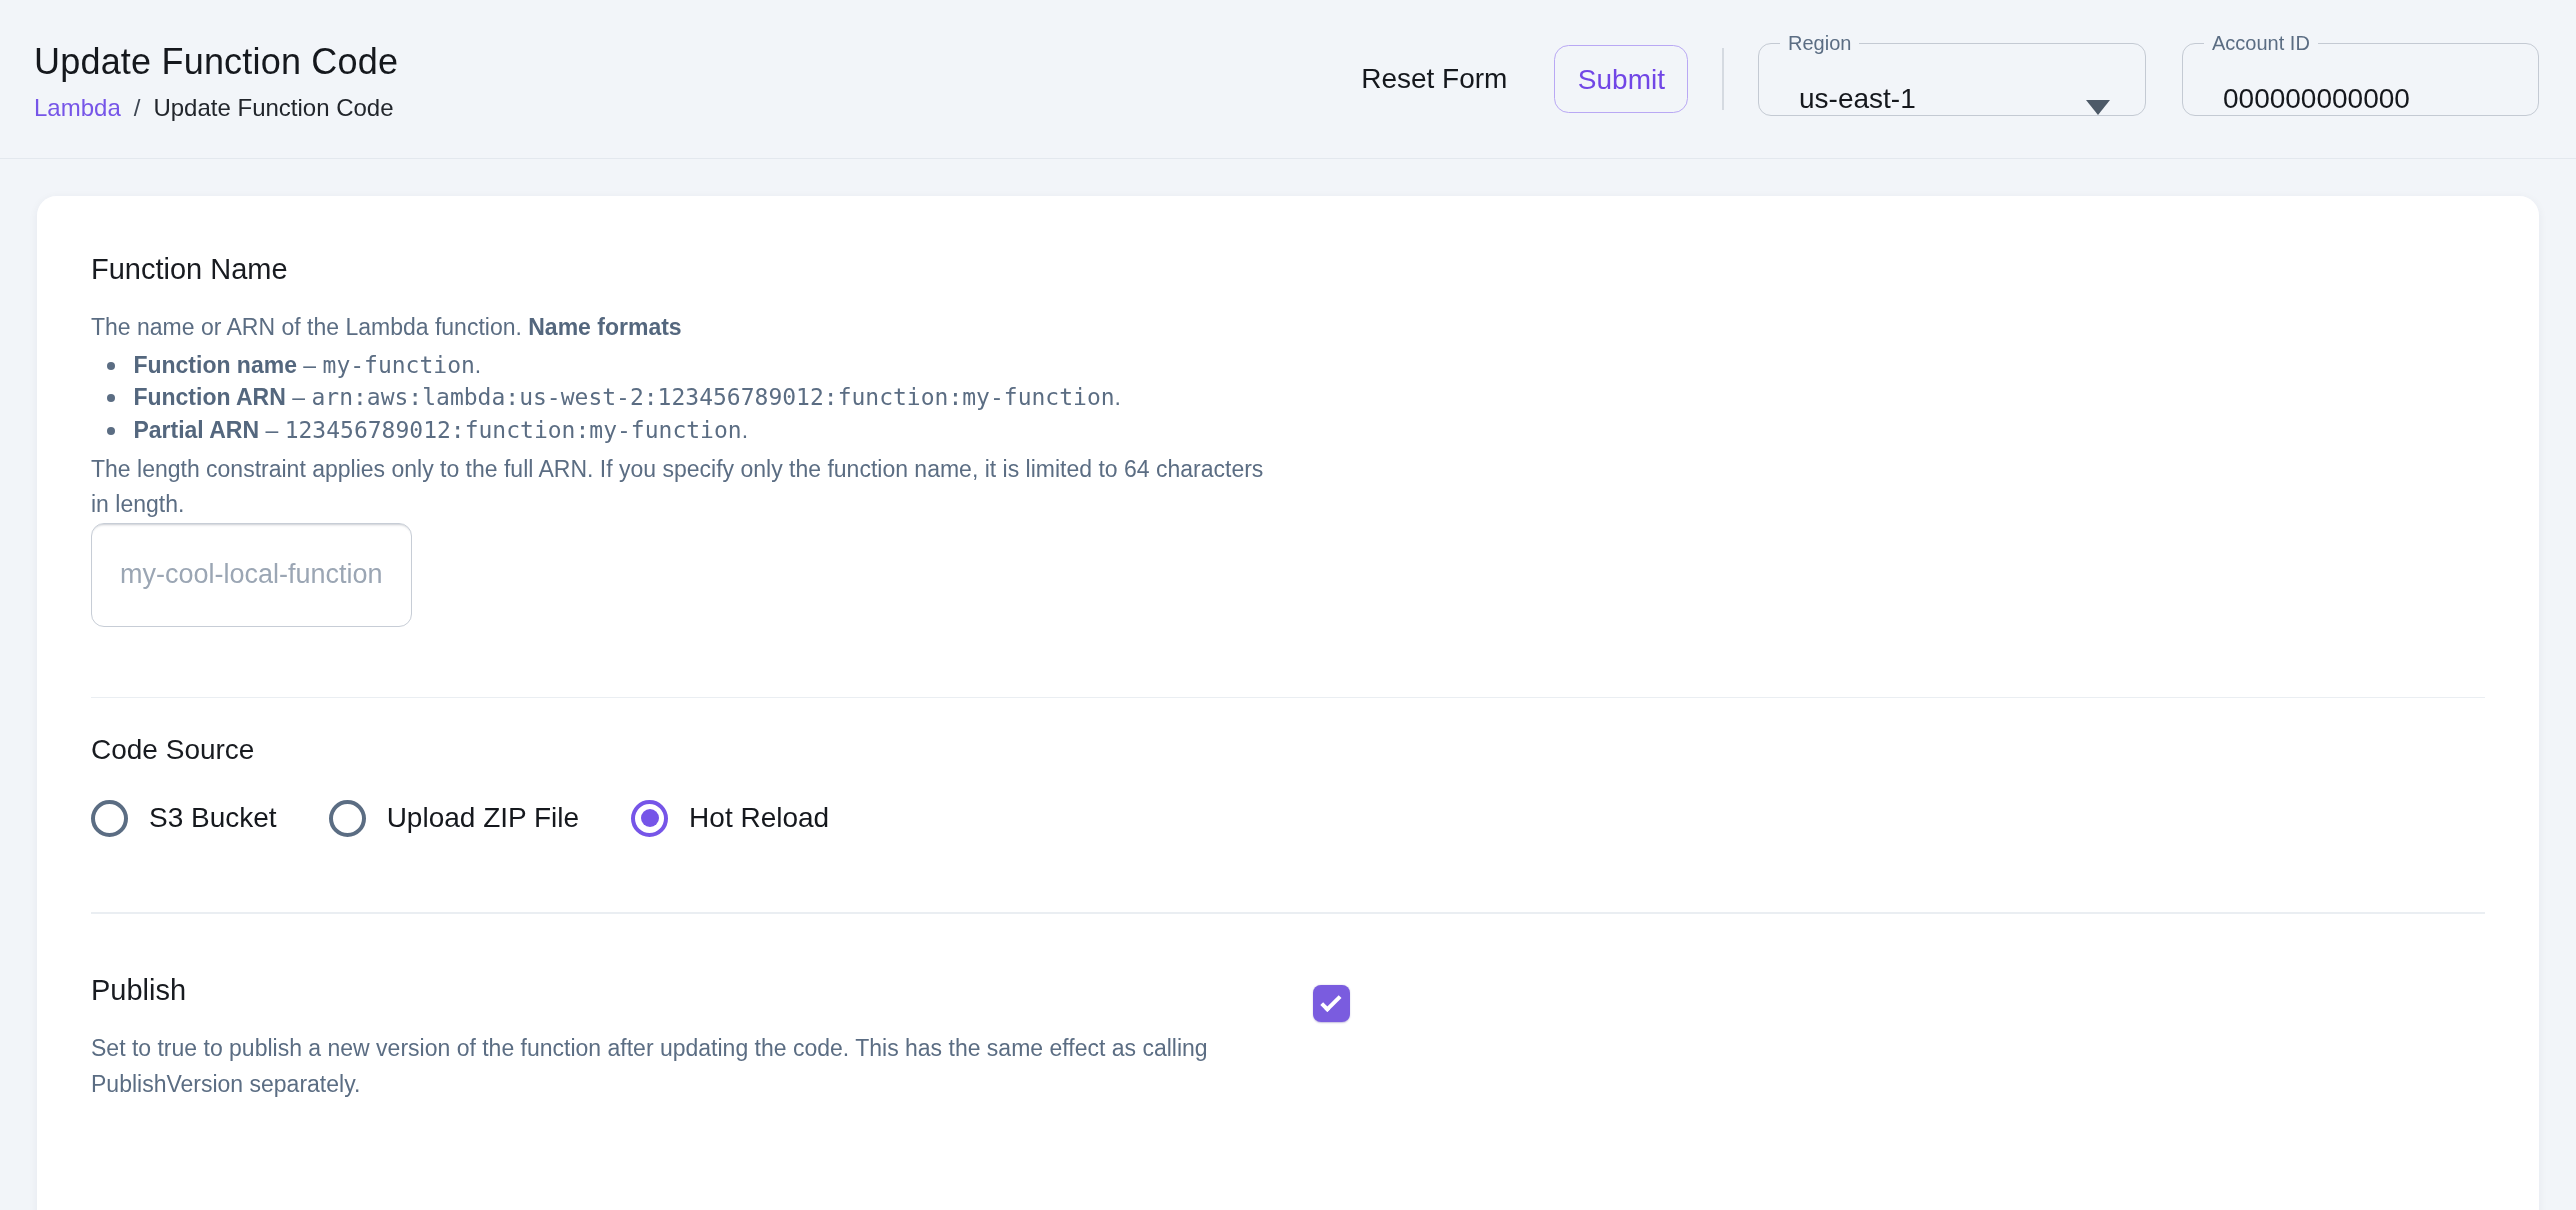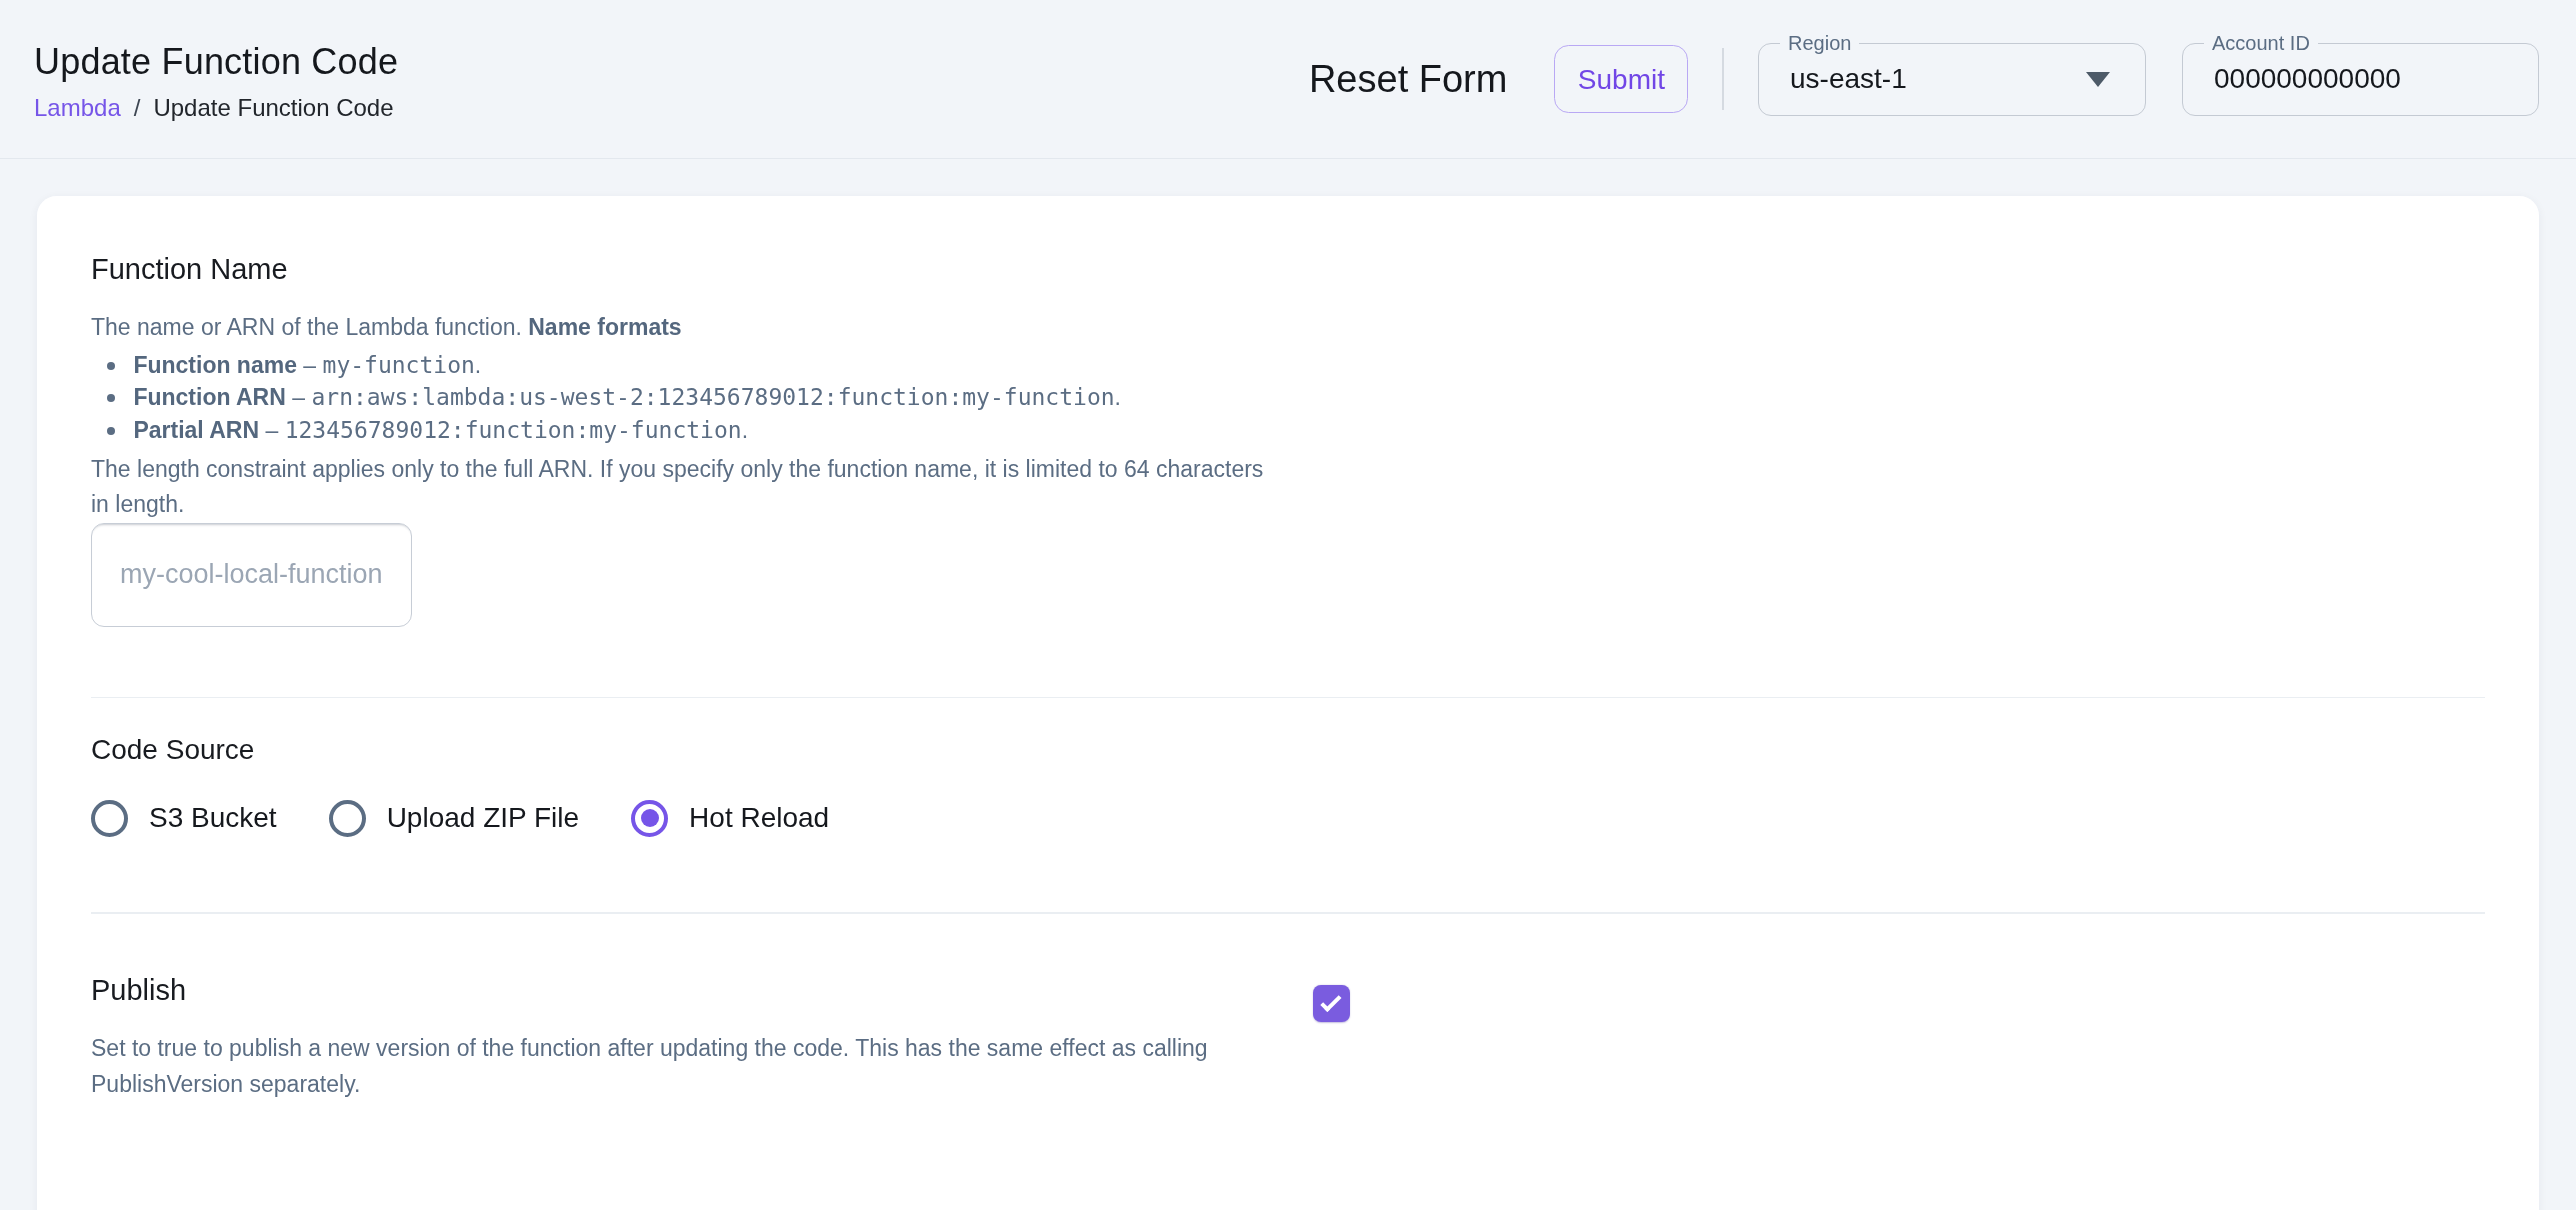"Region" .outlined-field { align-items: center -> flex-end; padding: 0 24px 0 31px -> 0 24px 0 40px }
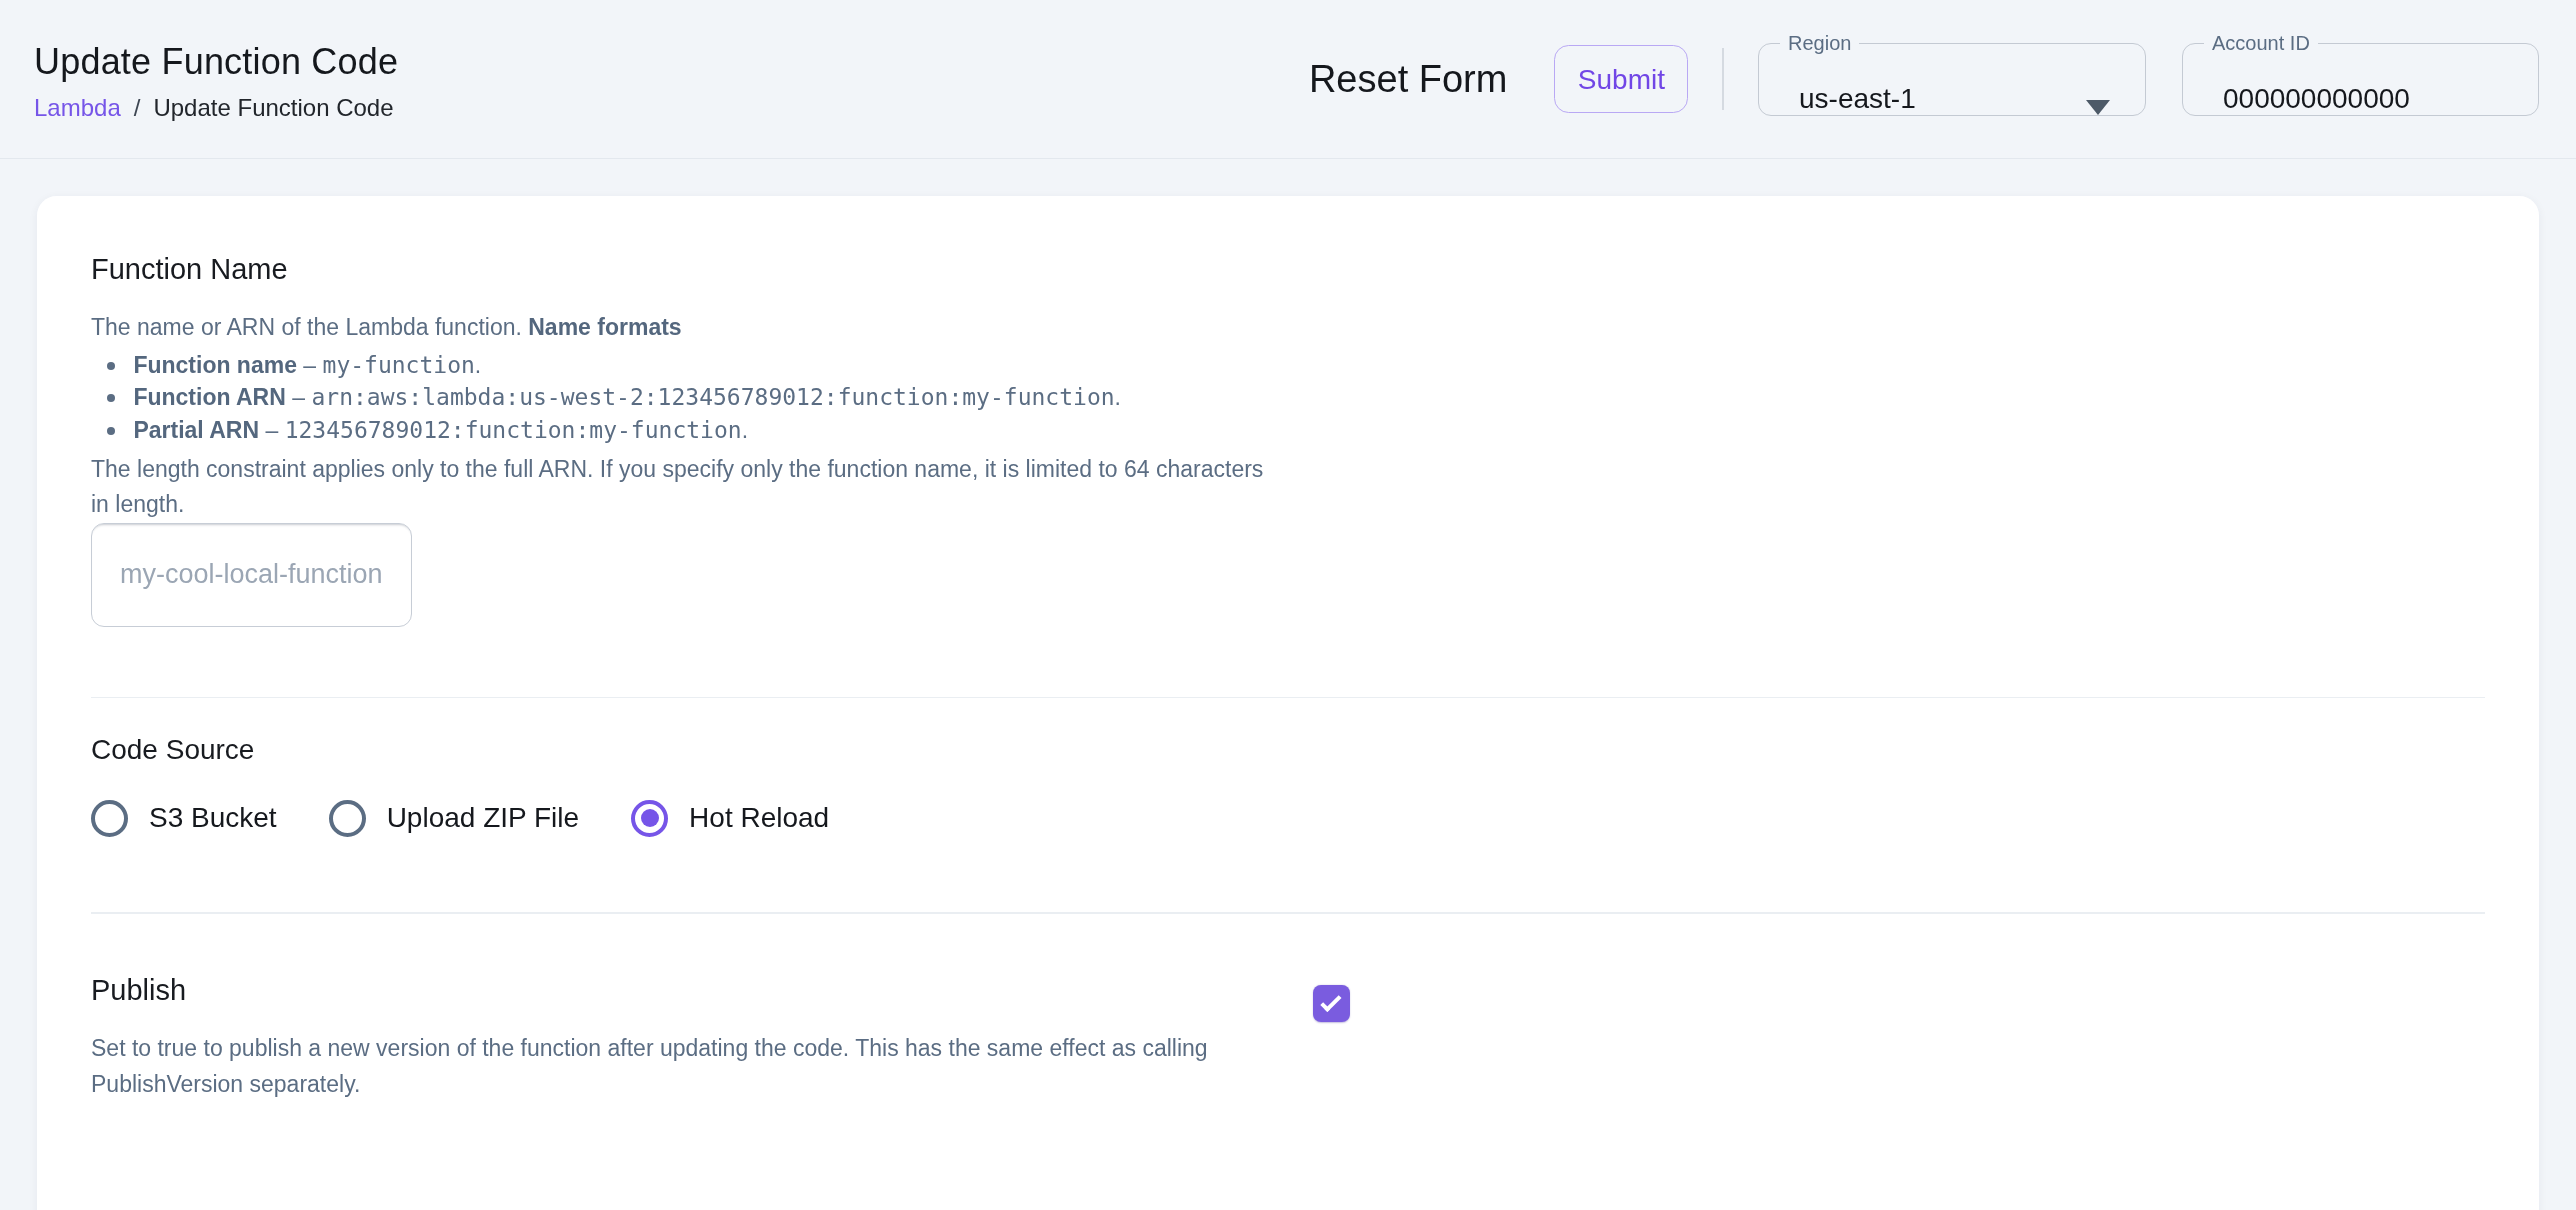"Reset Form" .reset-btn { font-size: 38px -> 28px }
